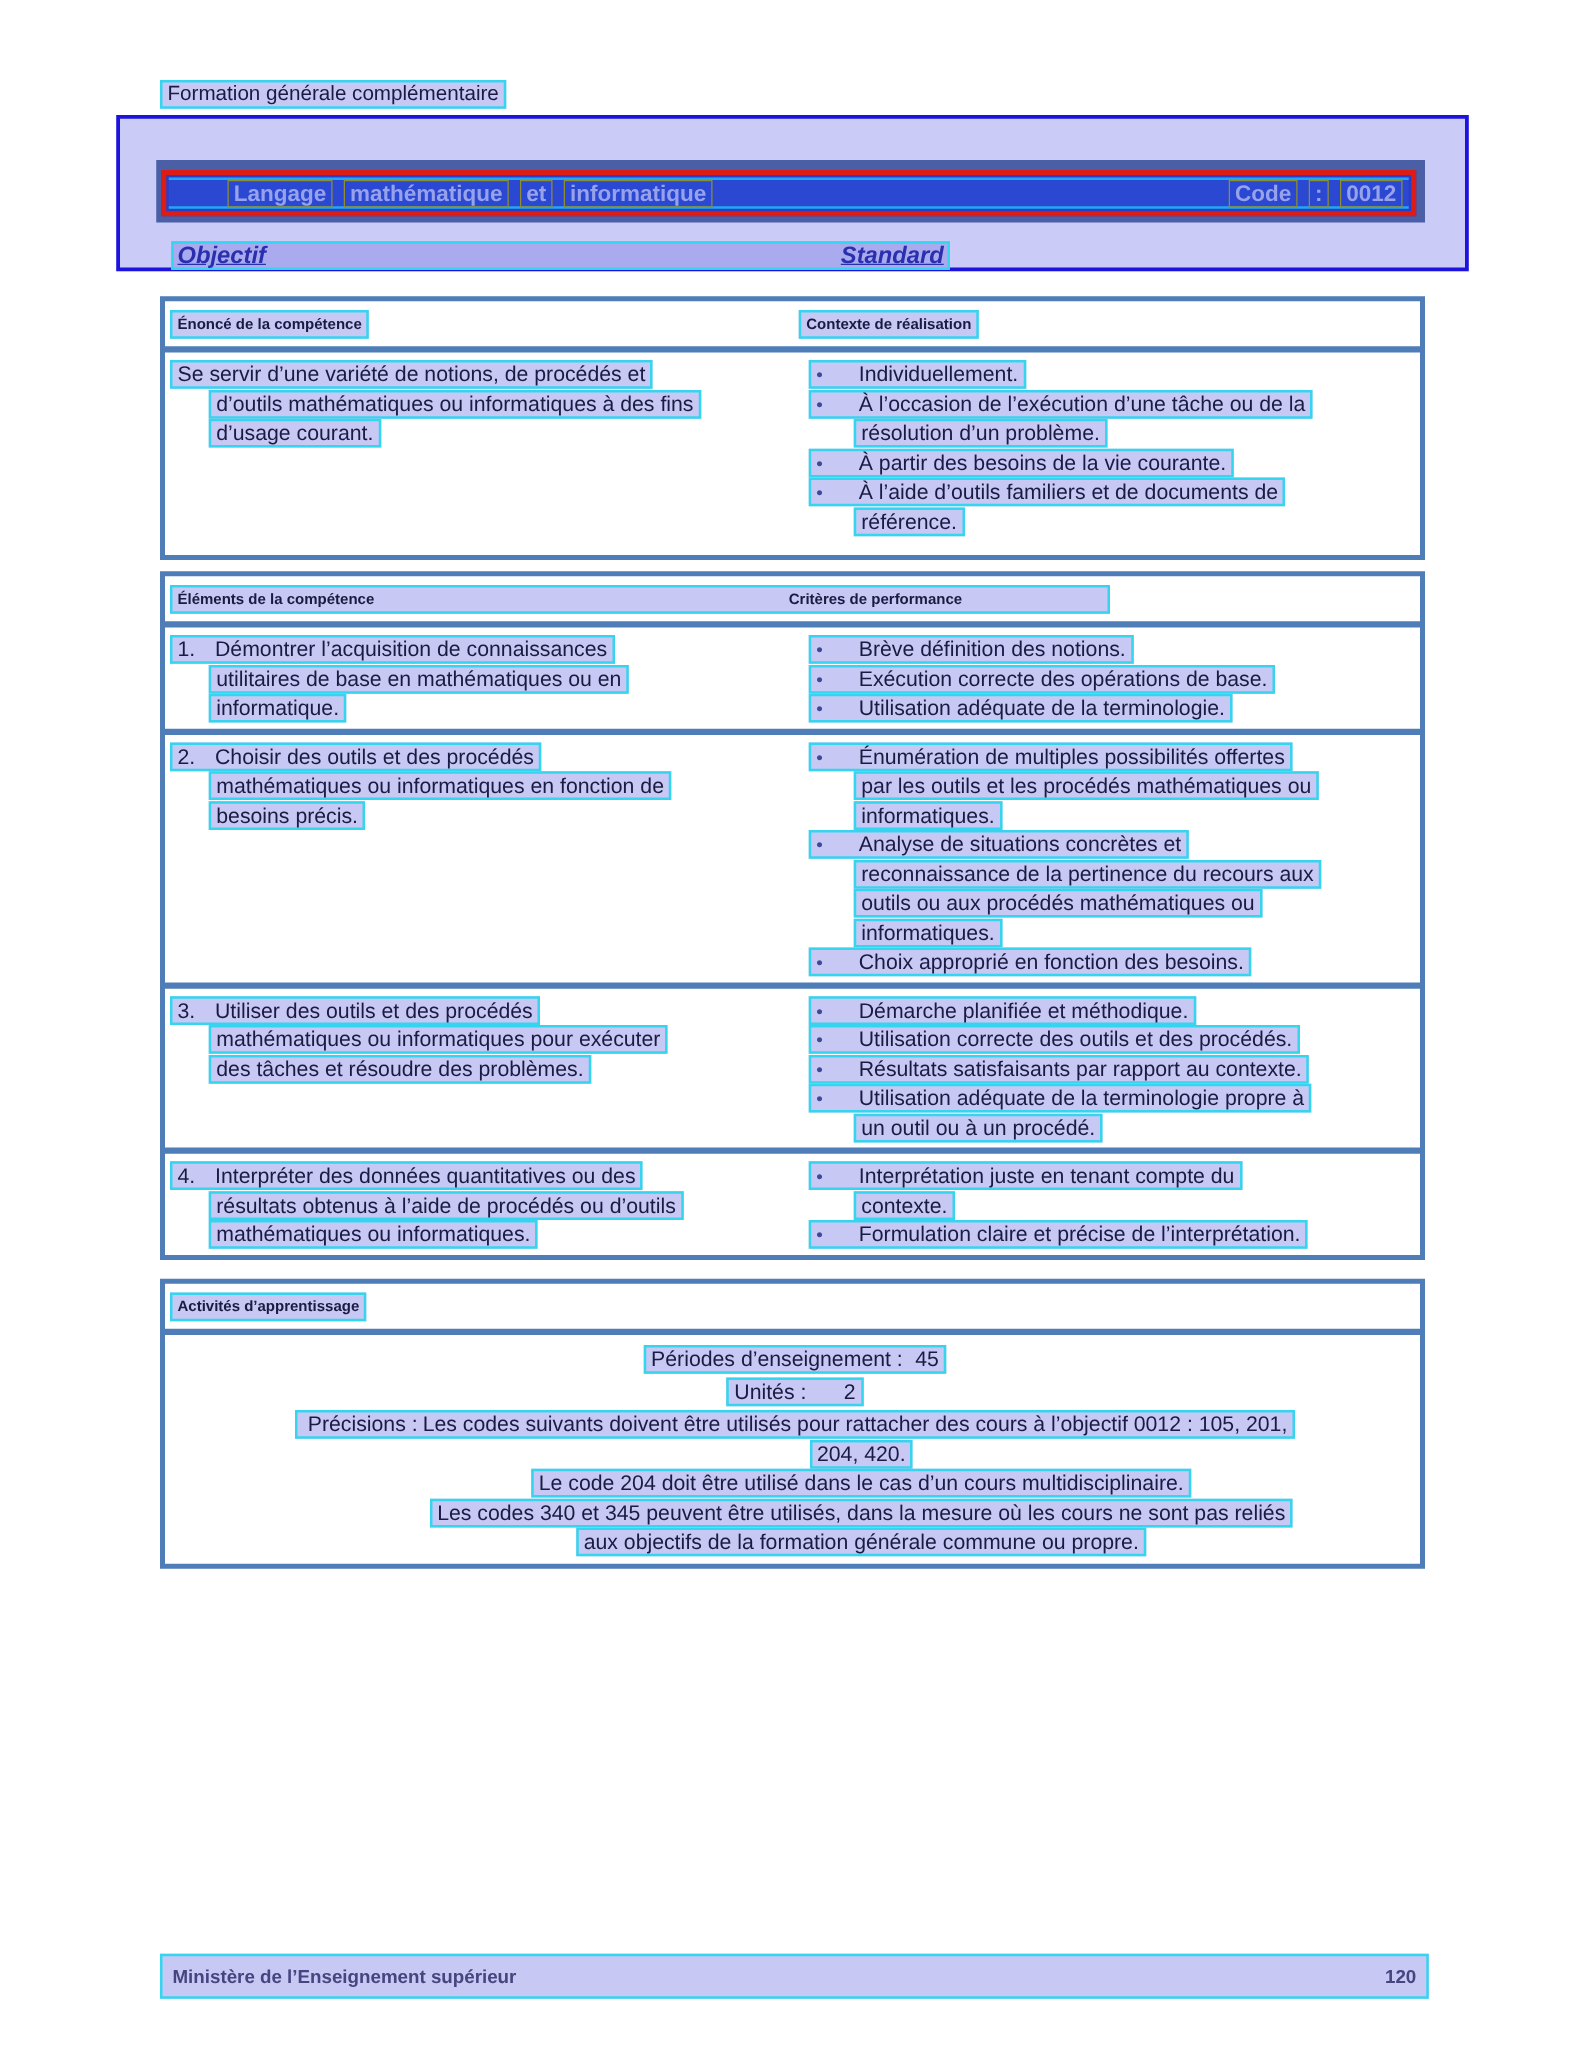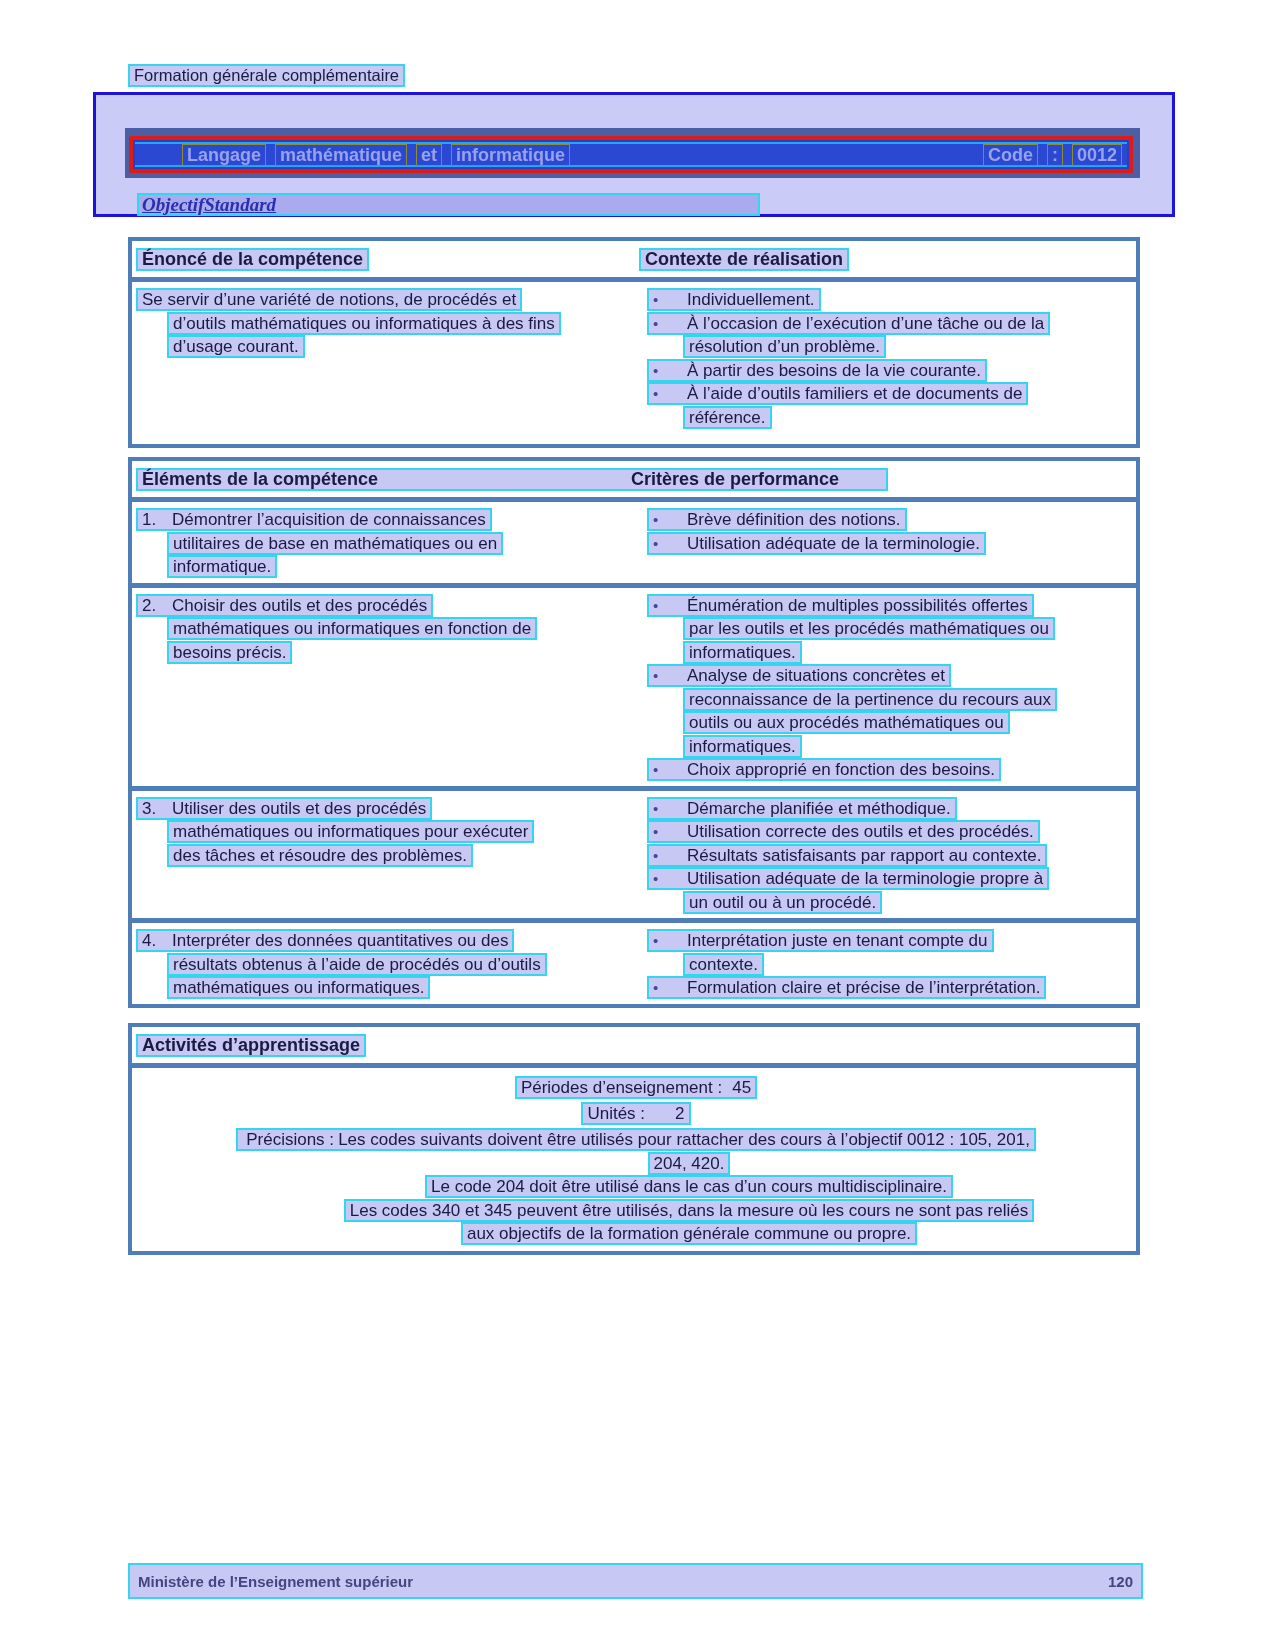"Objectif" .obj-band { font-family: Liberation Serif, serif -> none; justify-content: flex-start -> space-between }
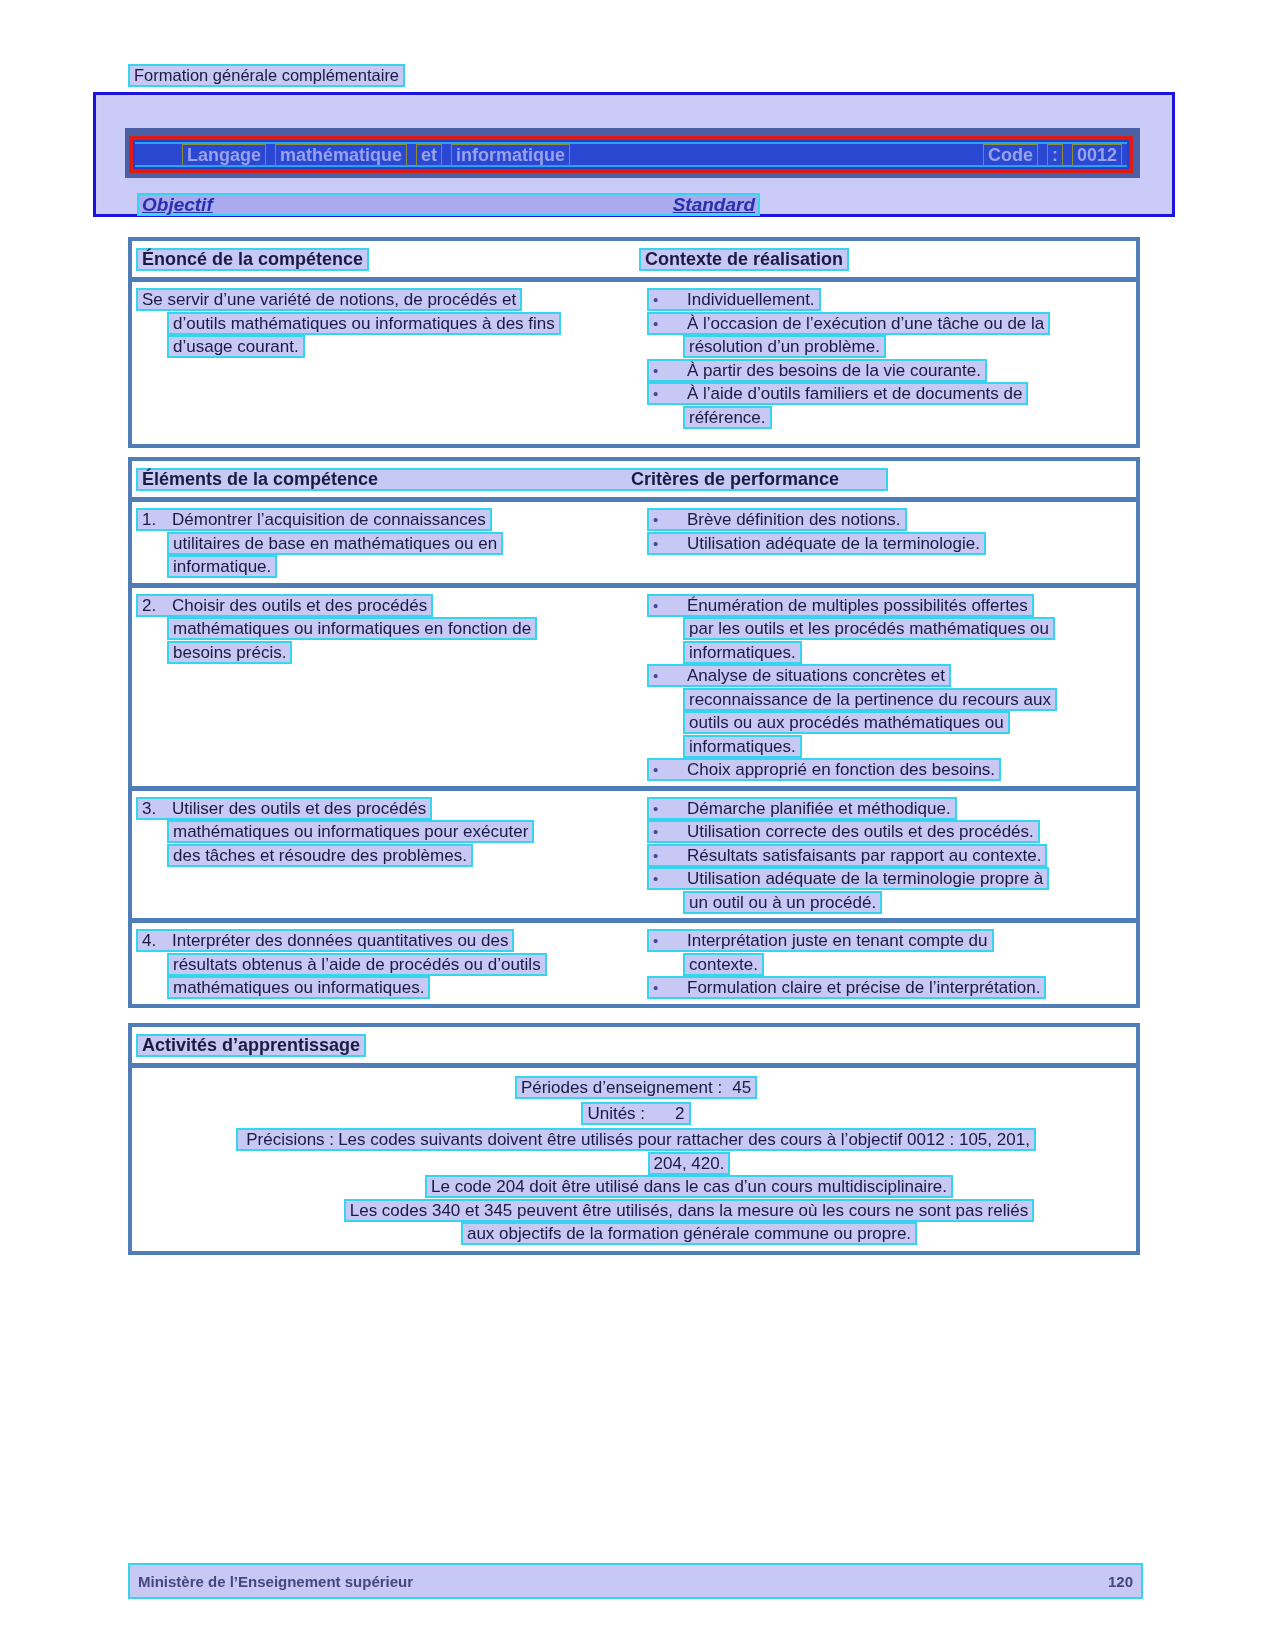"Énoncé de la compétence" .t-header .hl { font-size: 18px -> 12px }
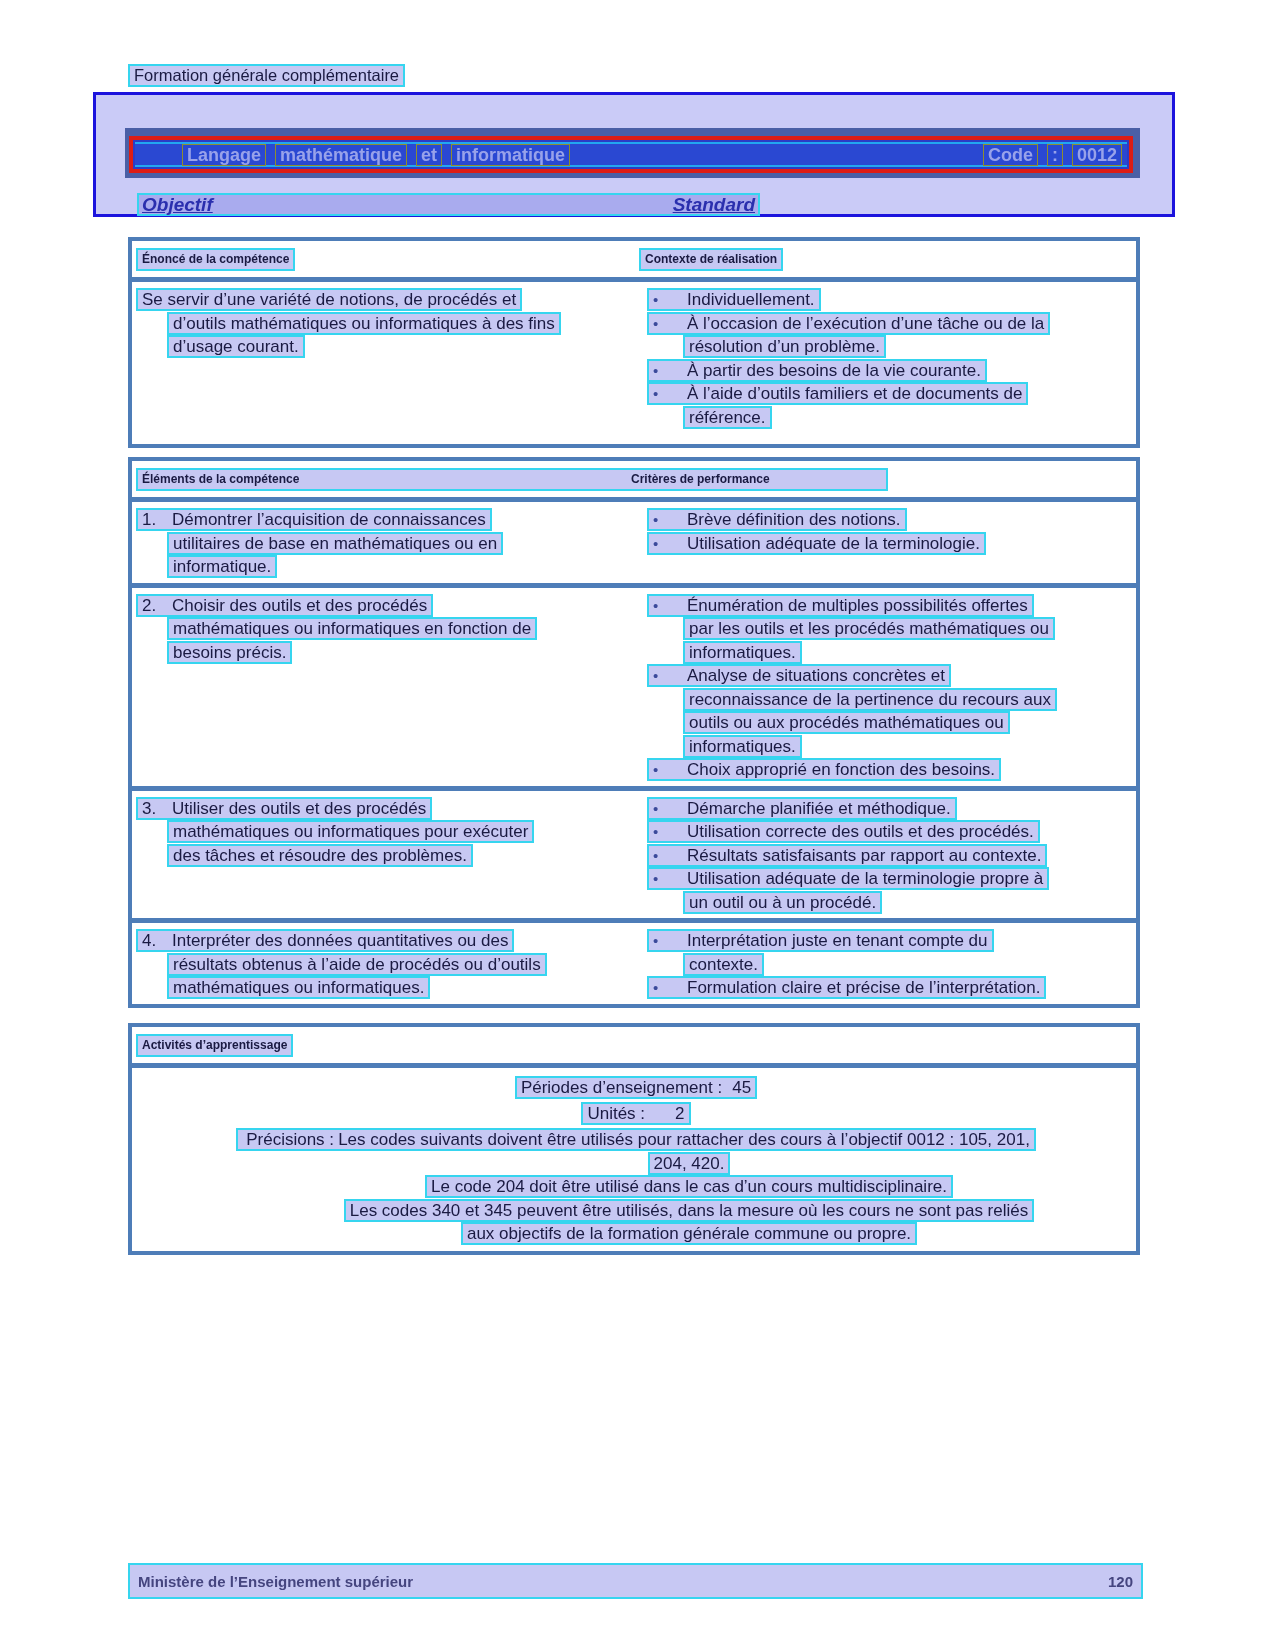"• Exécution correcte des opérations" div.line { html: none -> <div><span><span>•</span>Exécution correcte des opérations de base.</span></div> }
